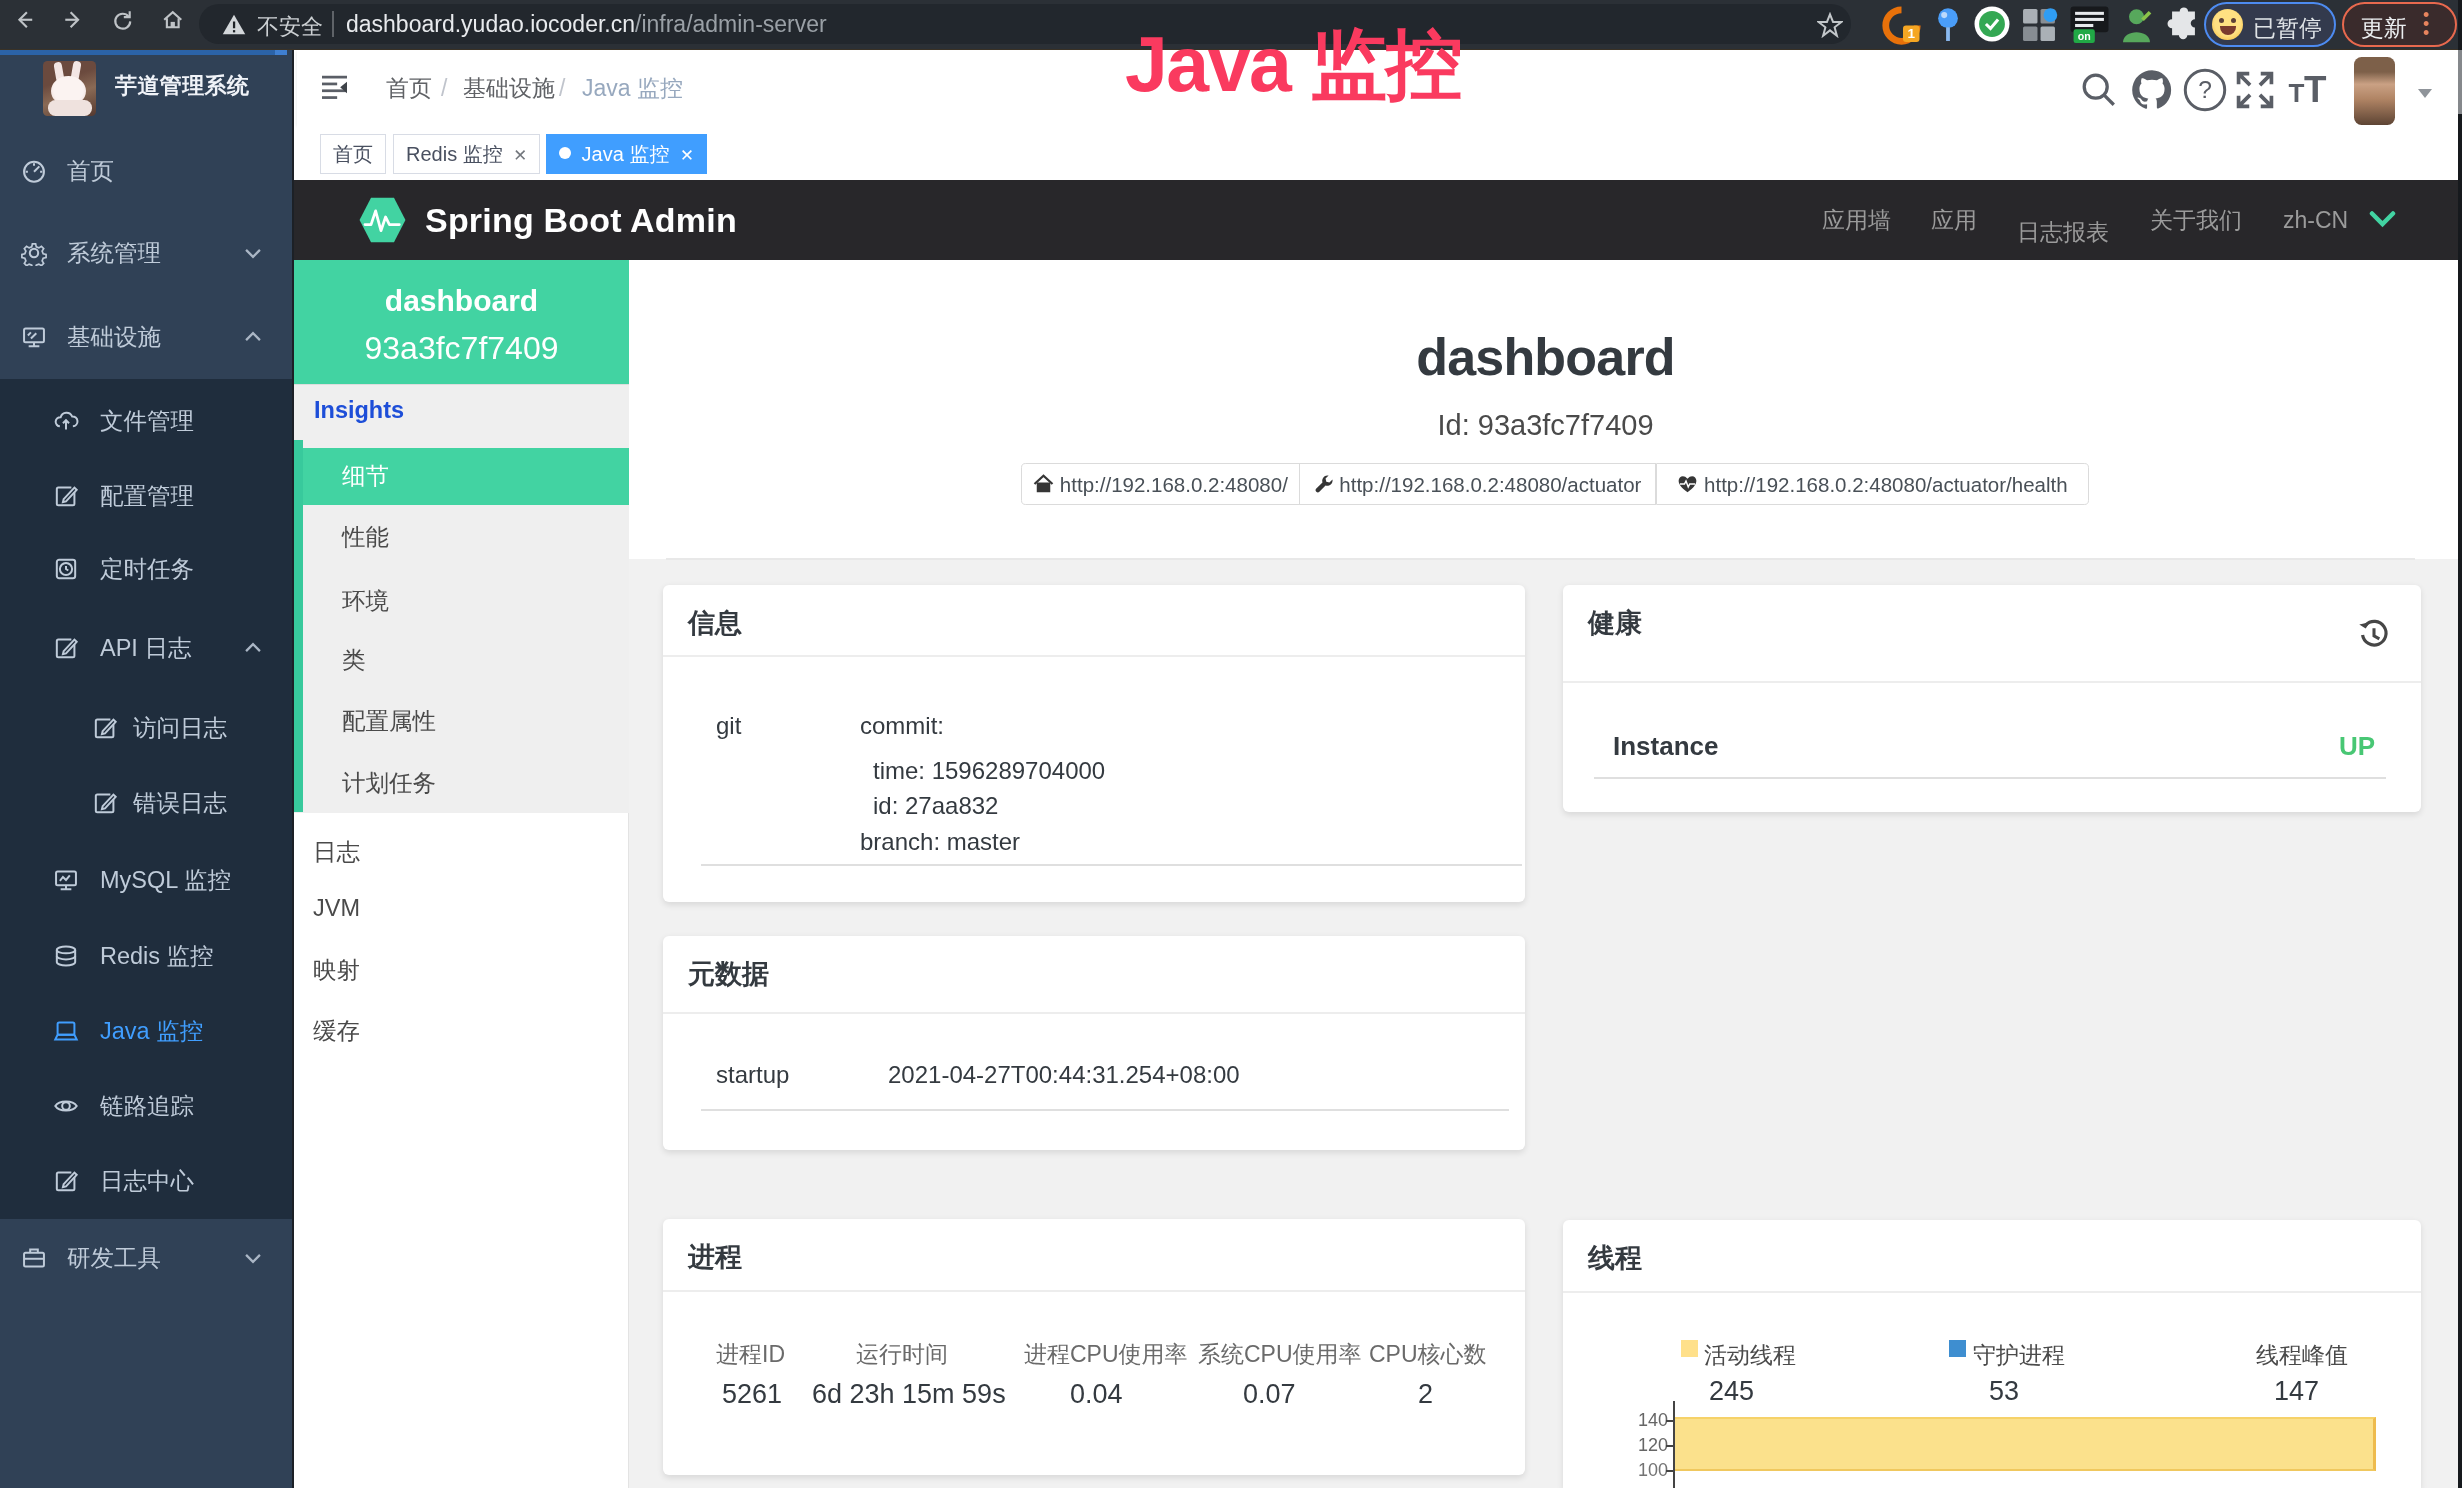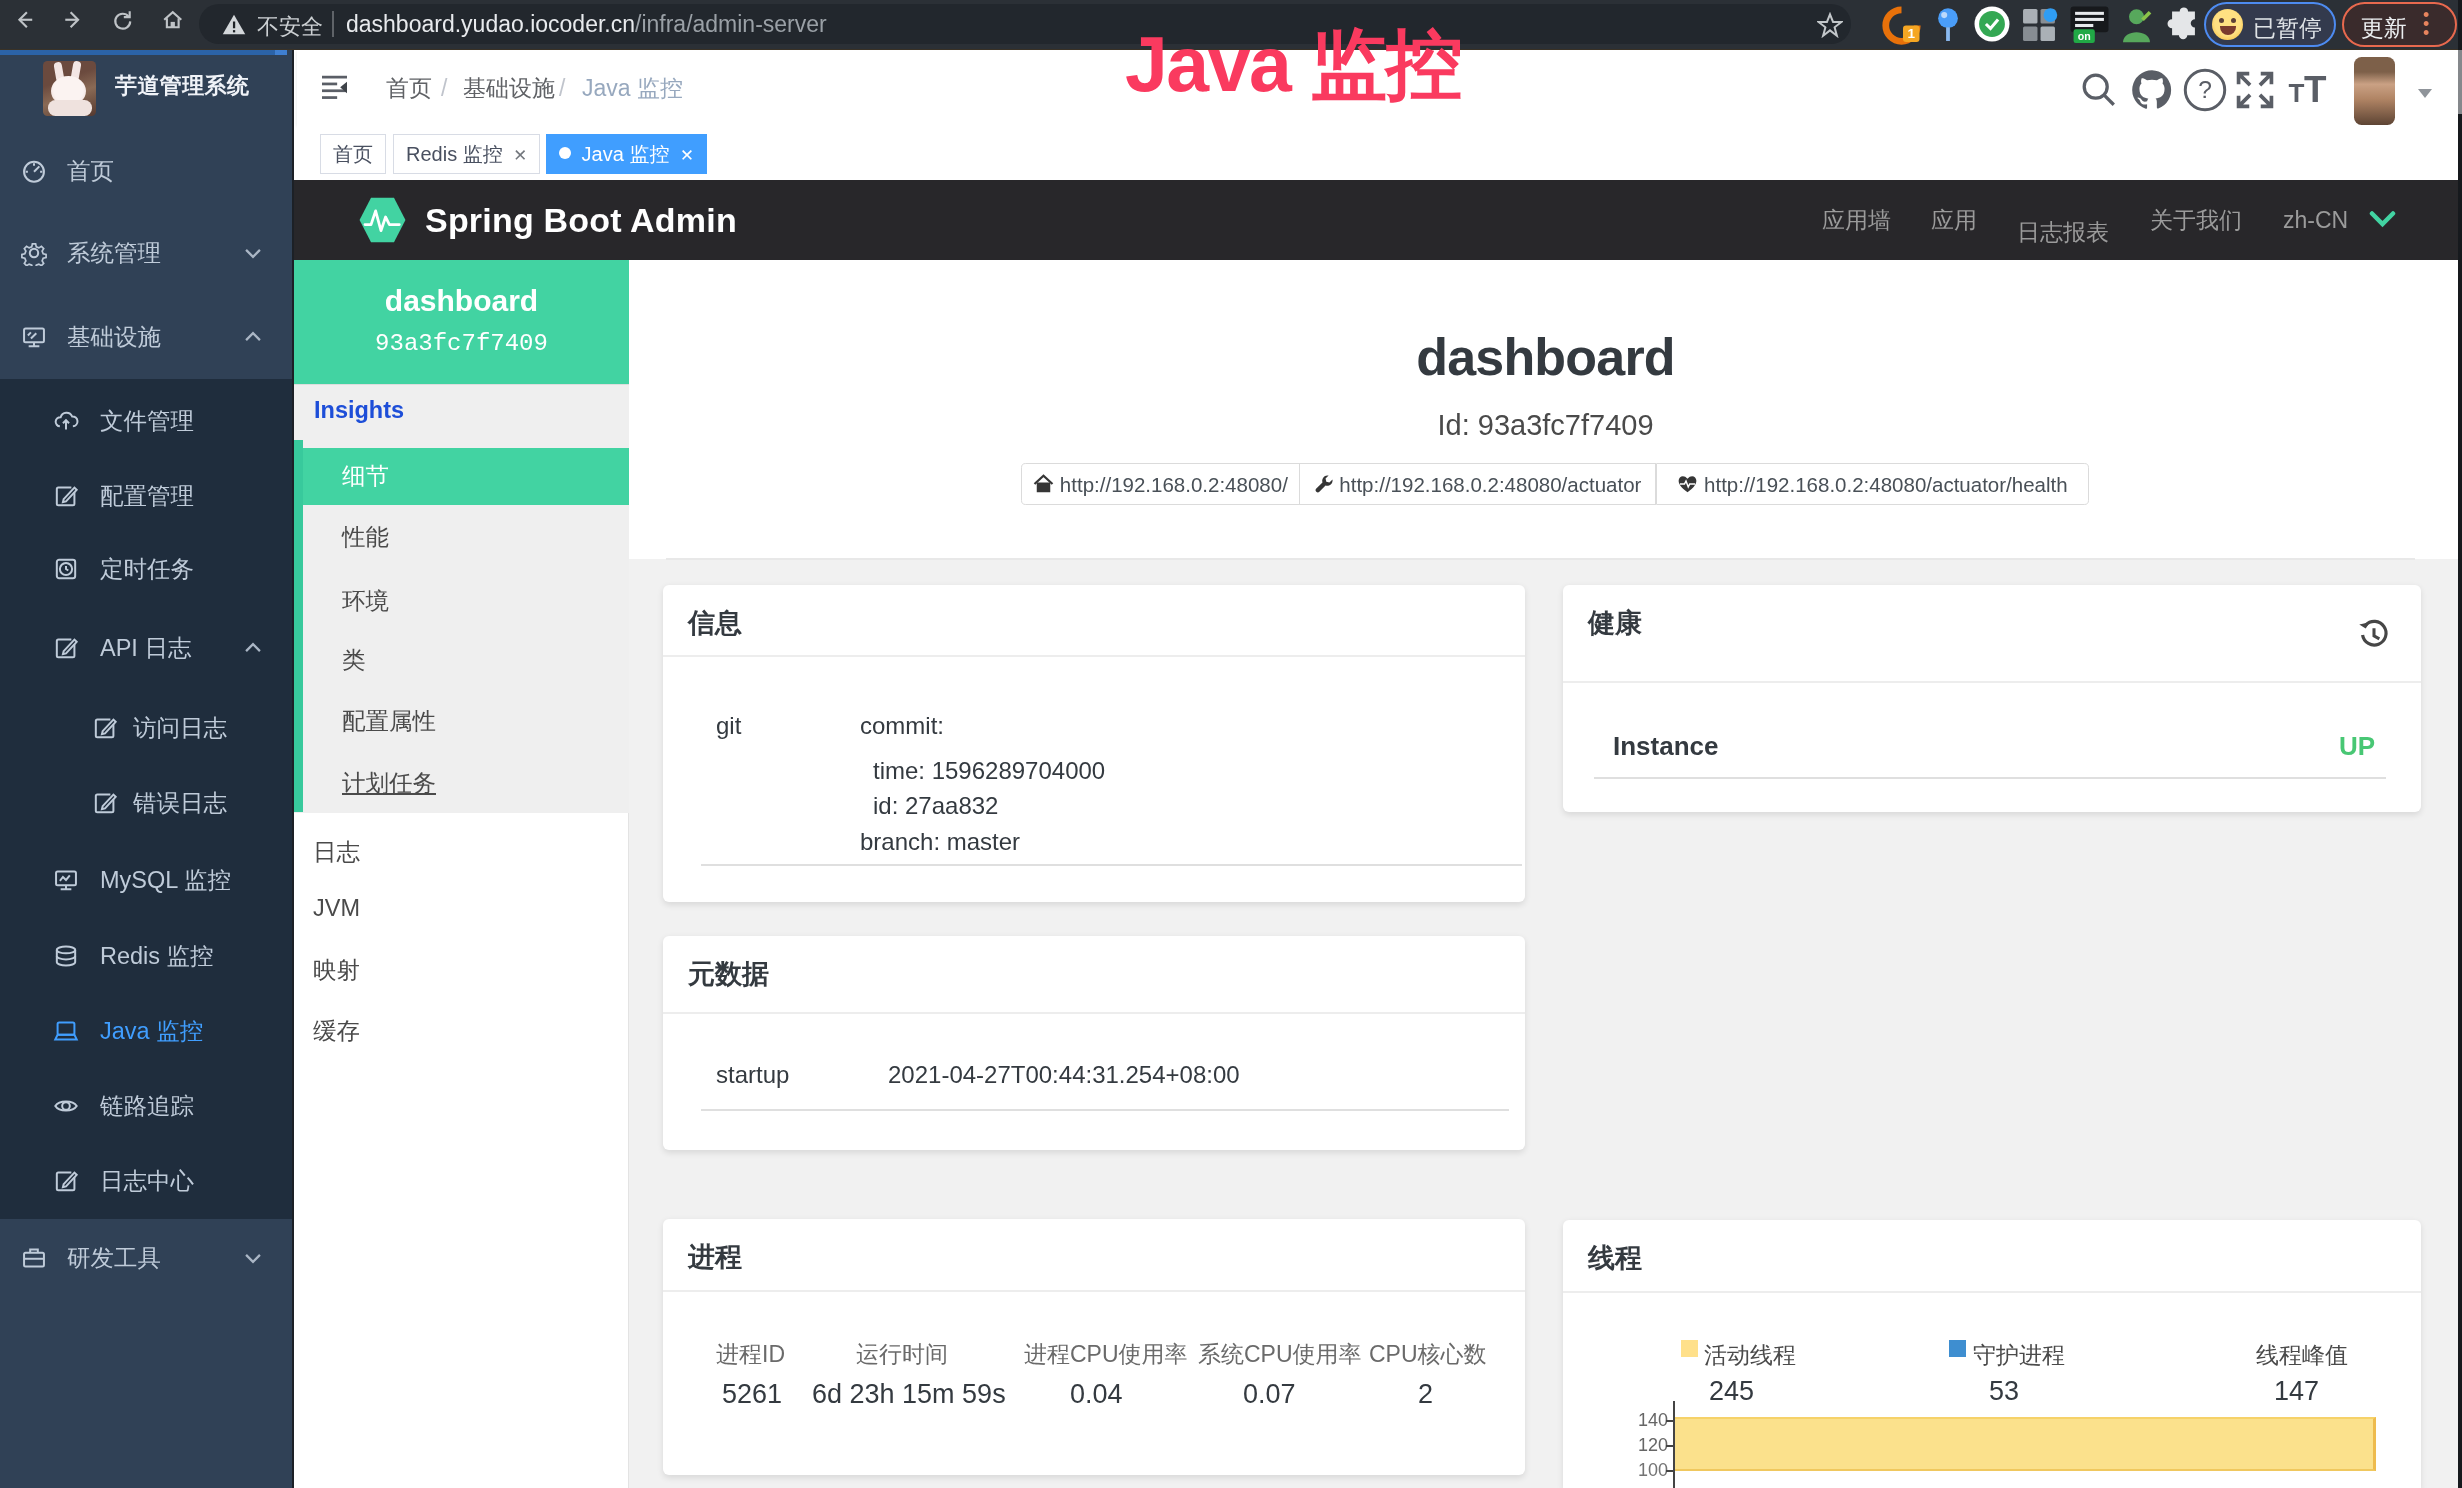"93a3fc7f7409" #greenblock .l2 { font-family: Liberation Mono, monospace -> none; font-size: 24px -> 32px }
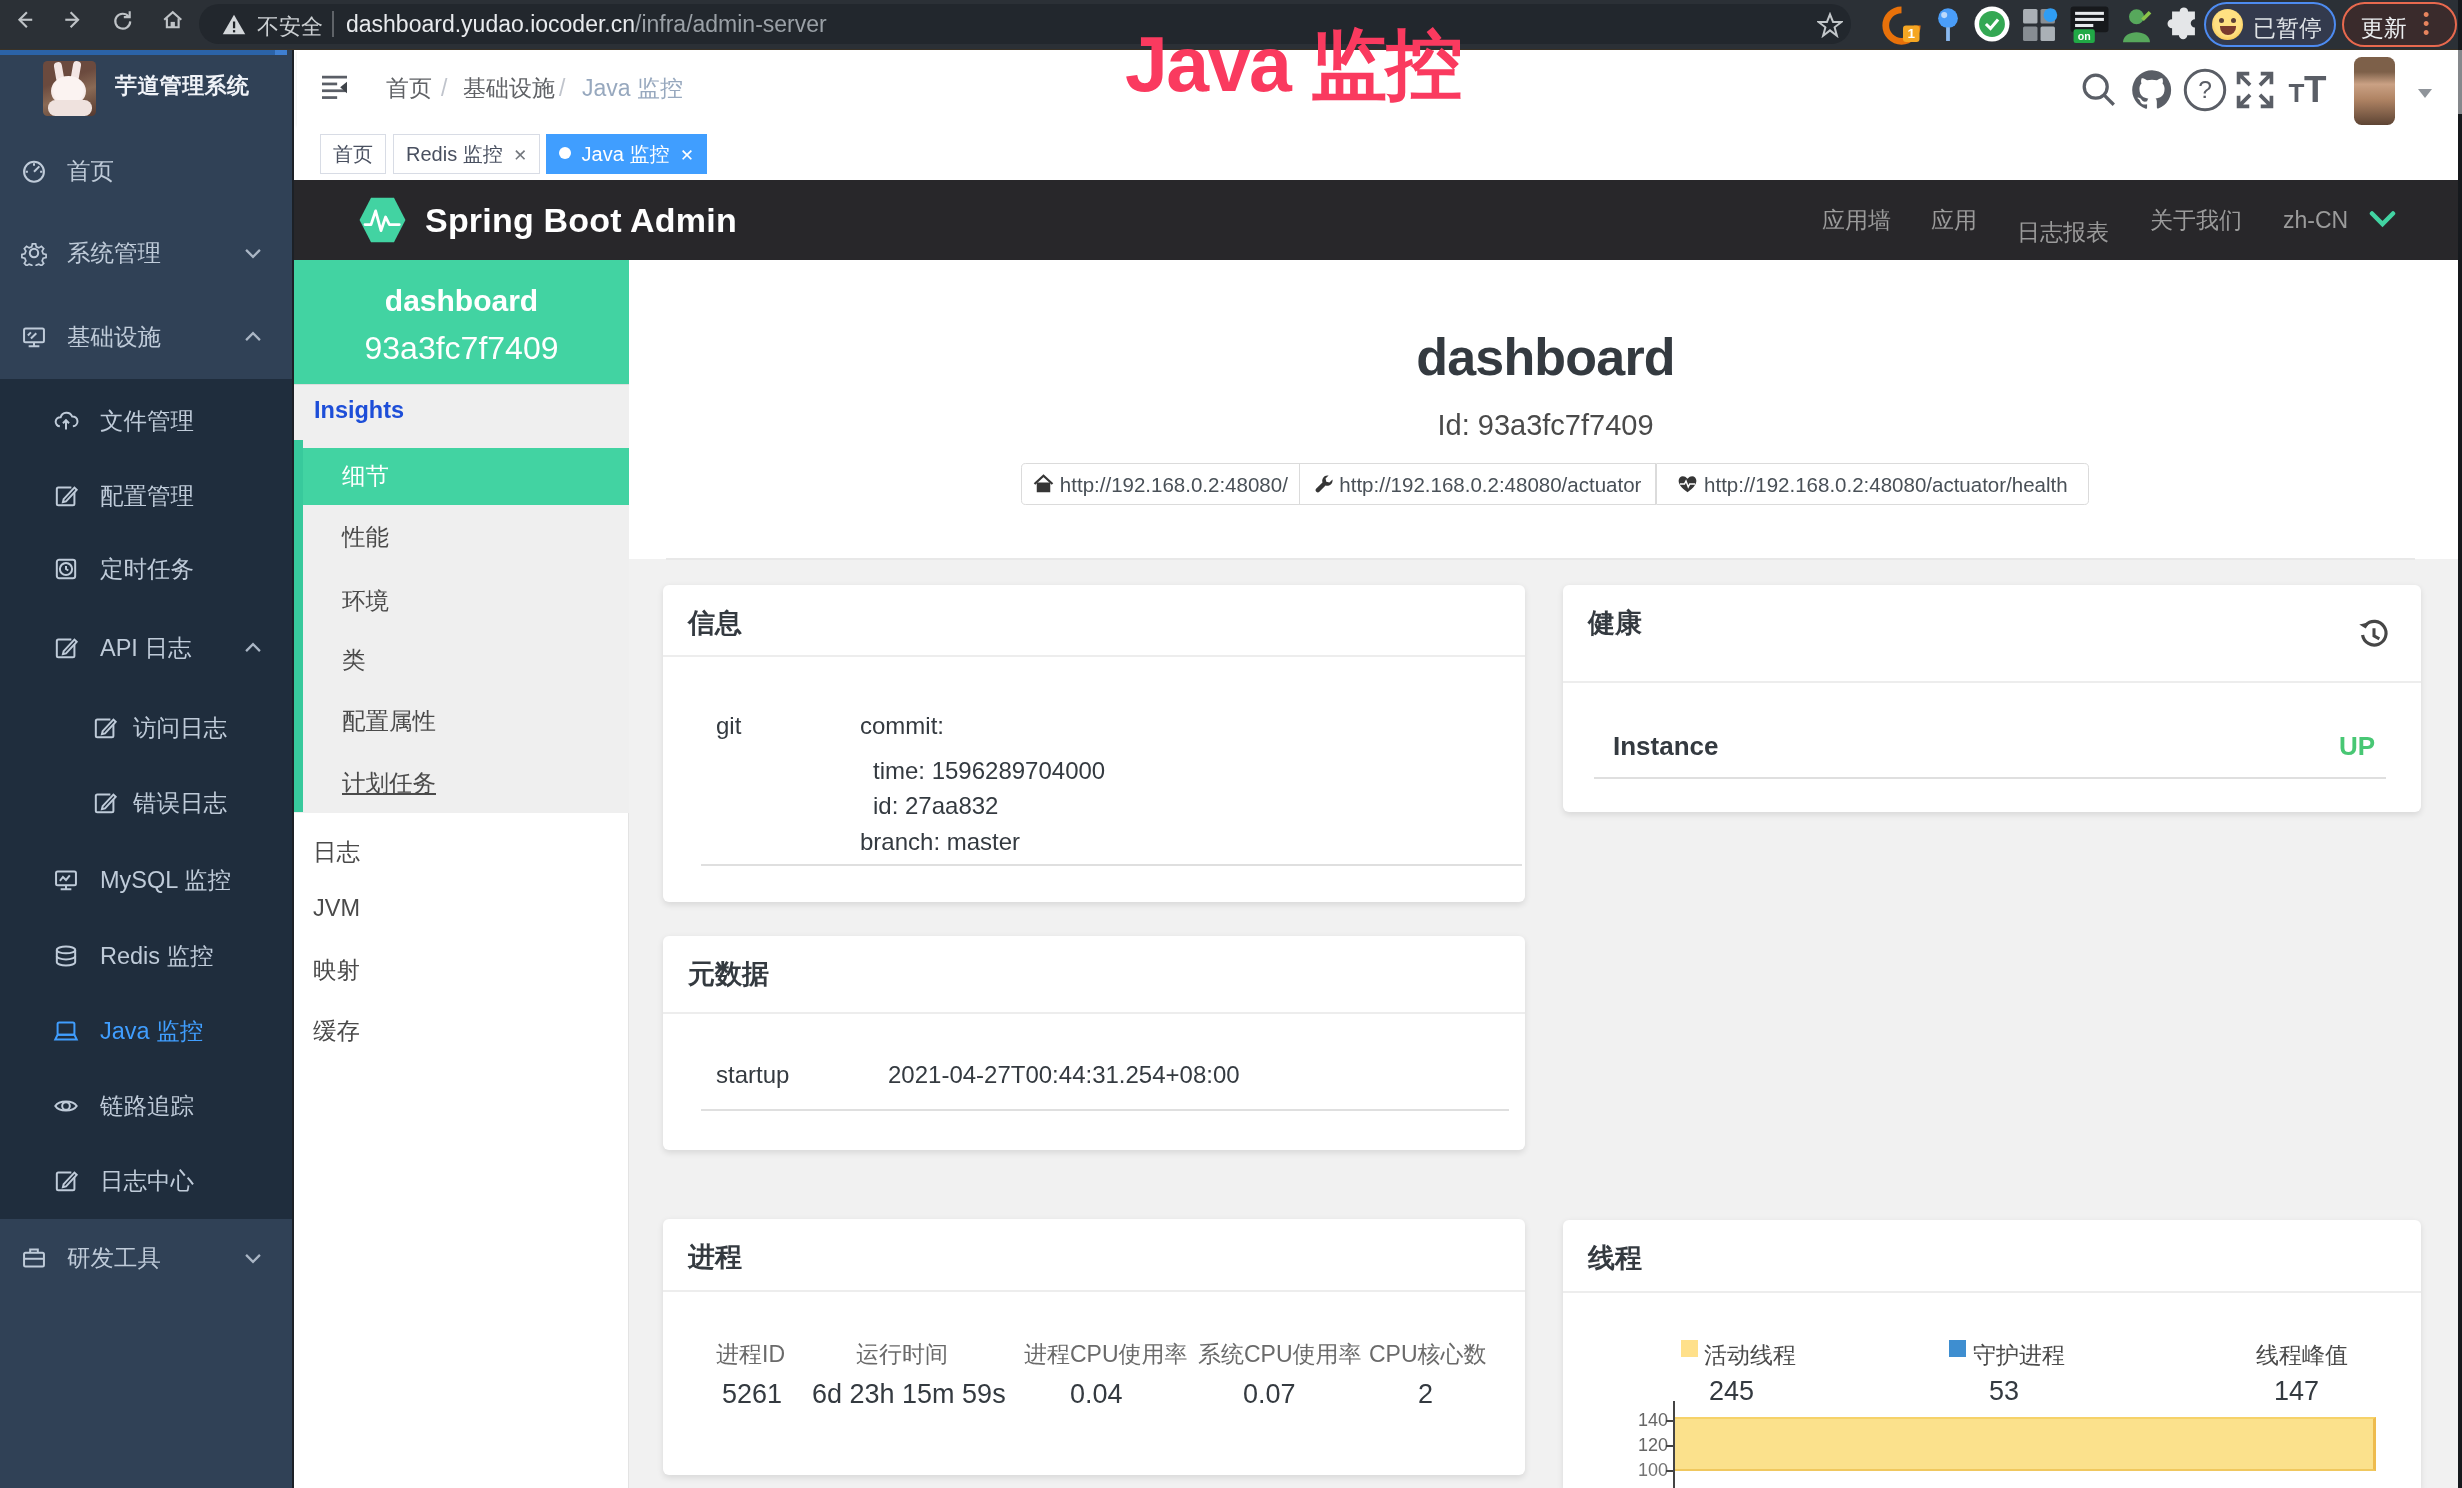"计划任务" div.sbai { text-decoration: underline -> none }
